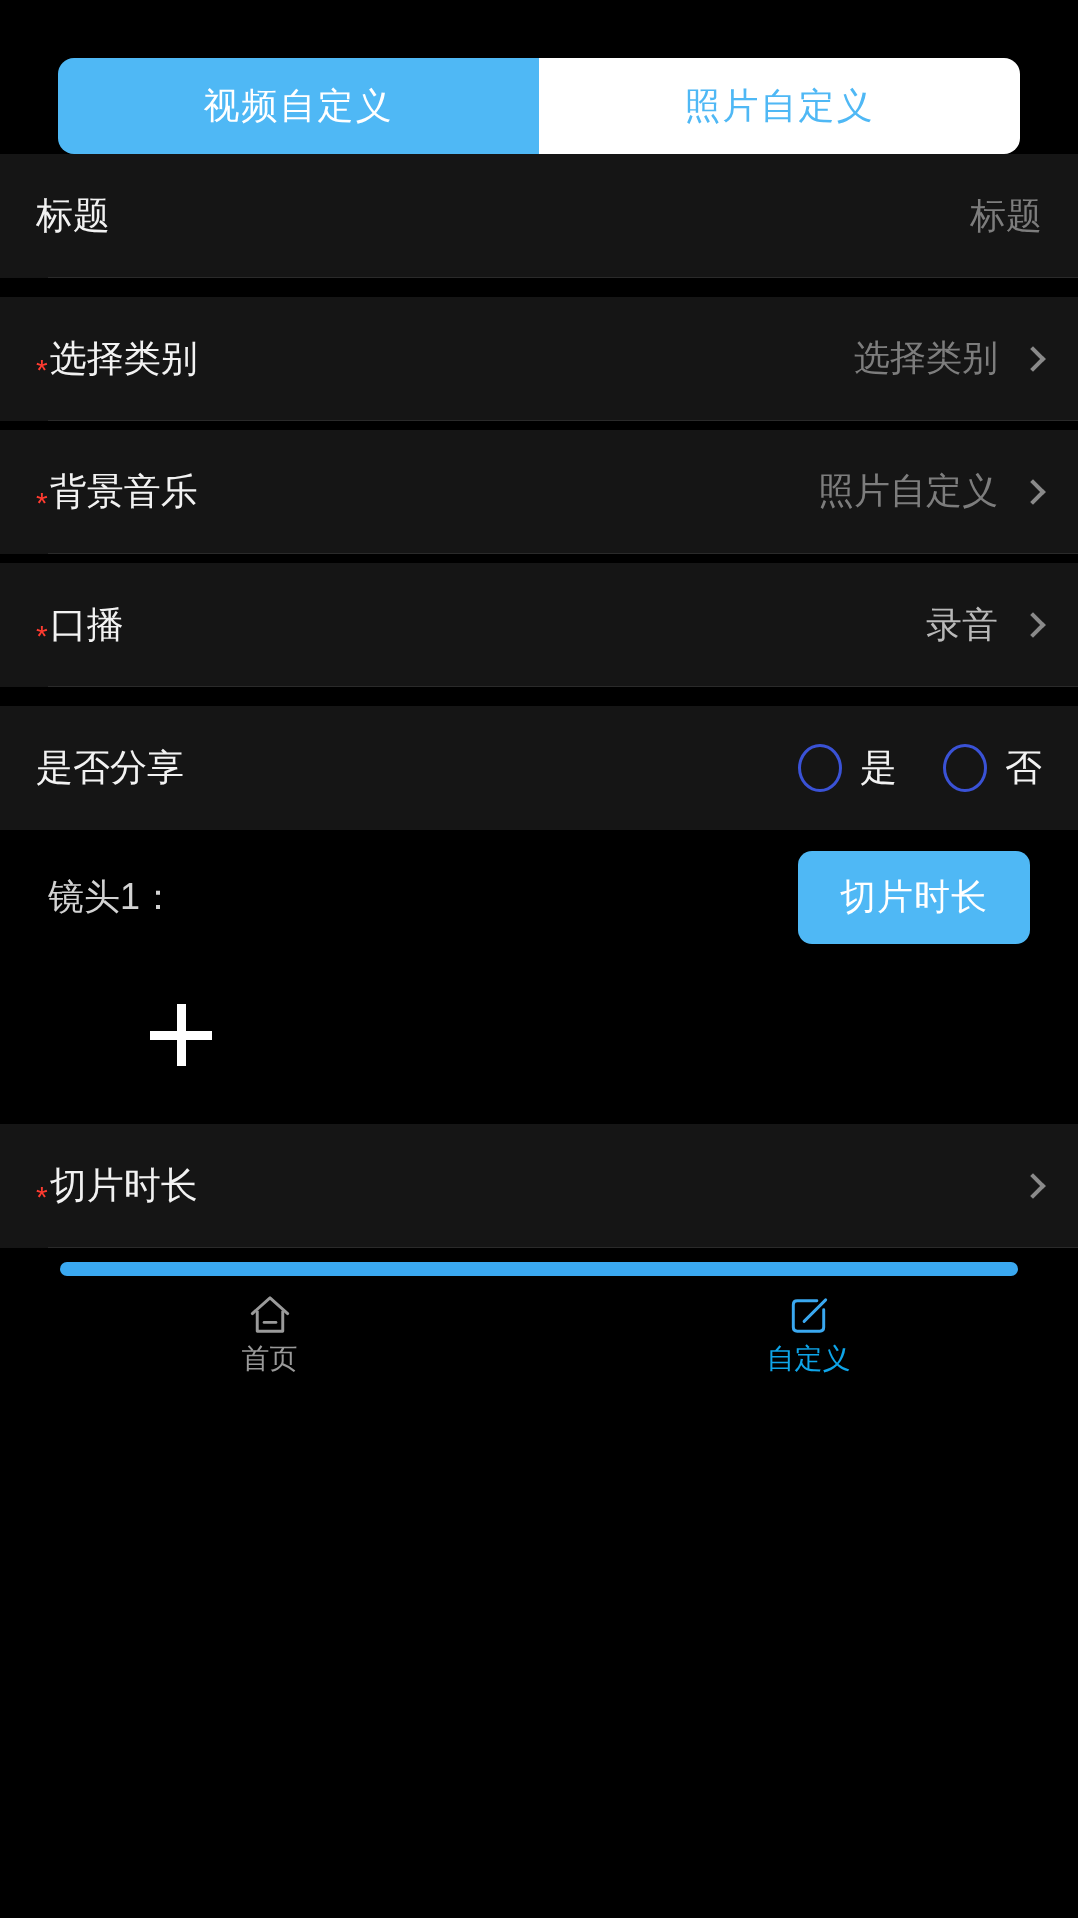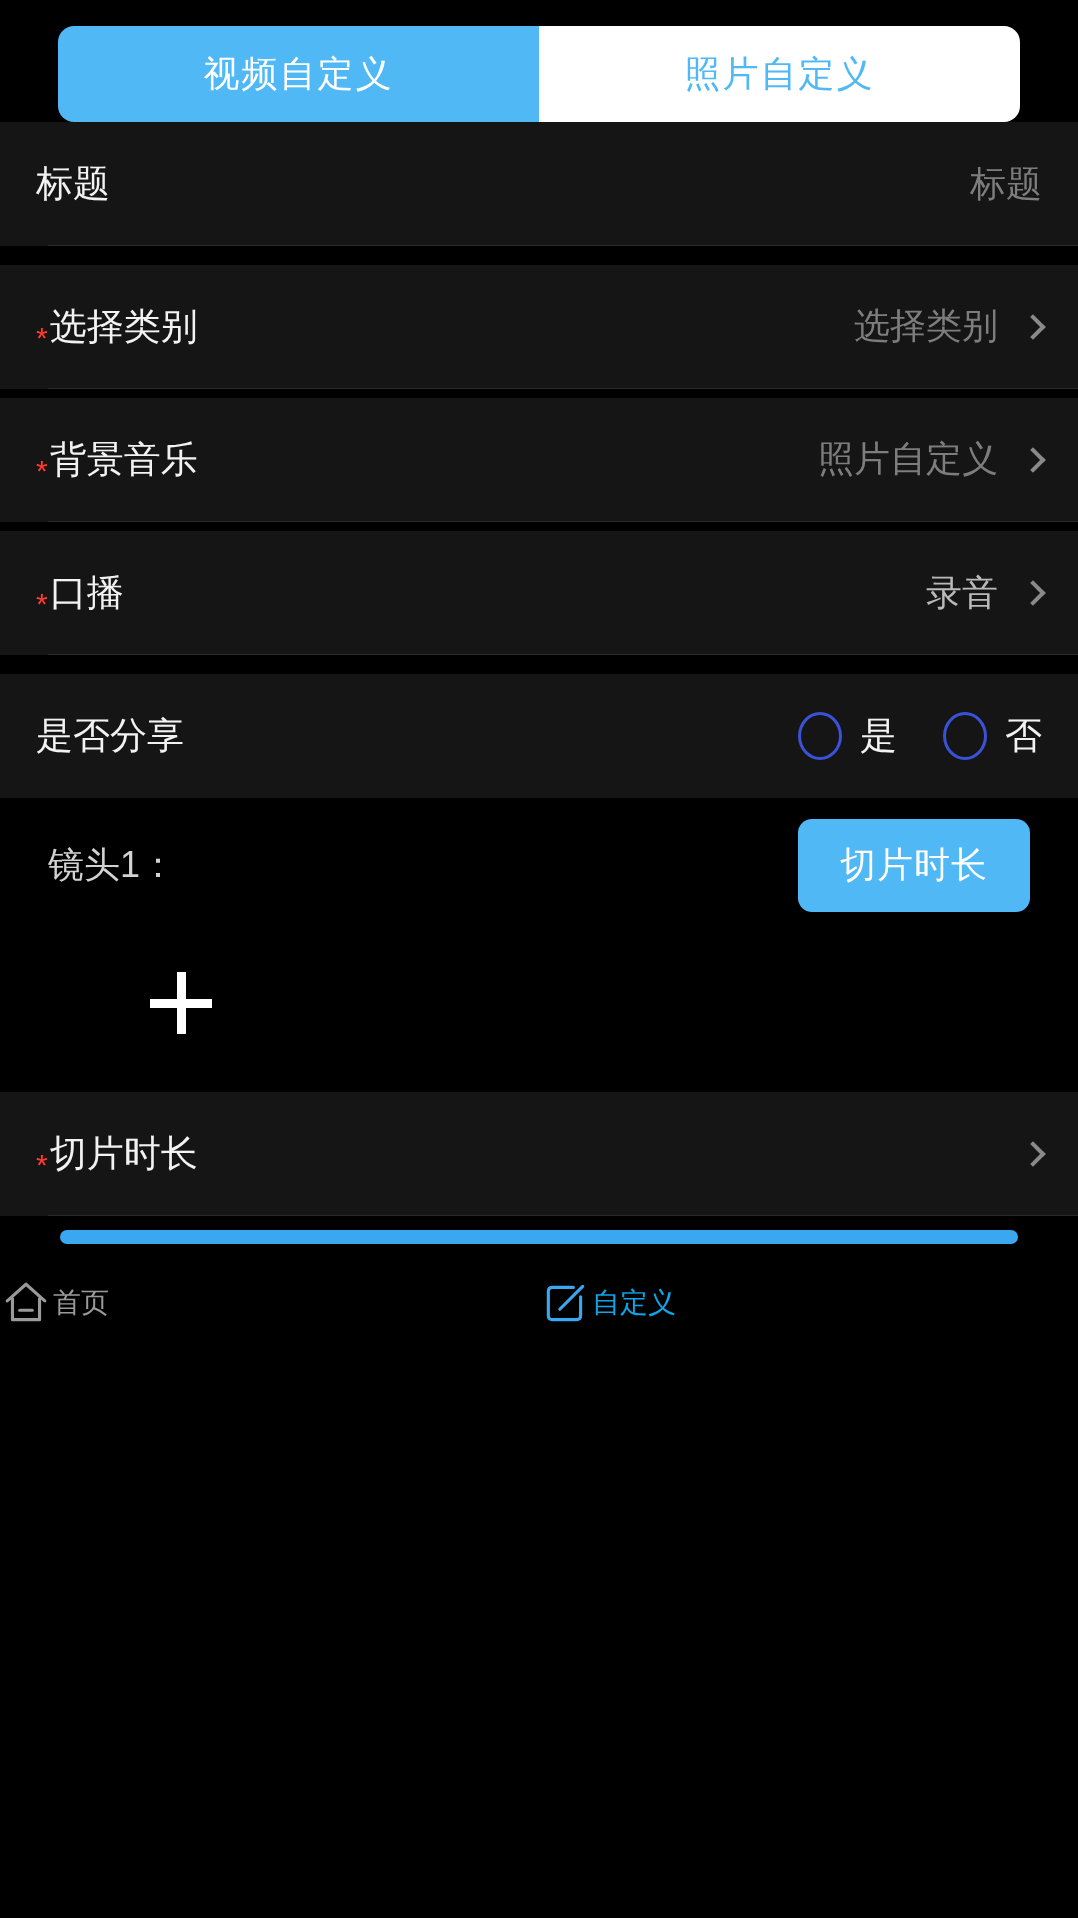"视频自定义" .screen { margin-top: none -> 32px }
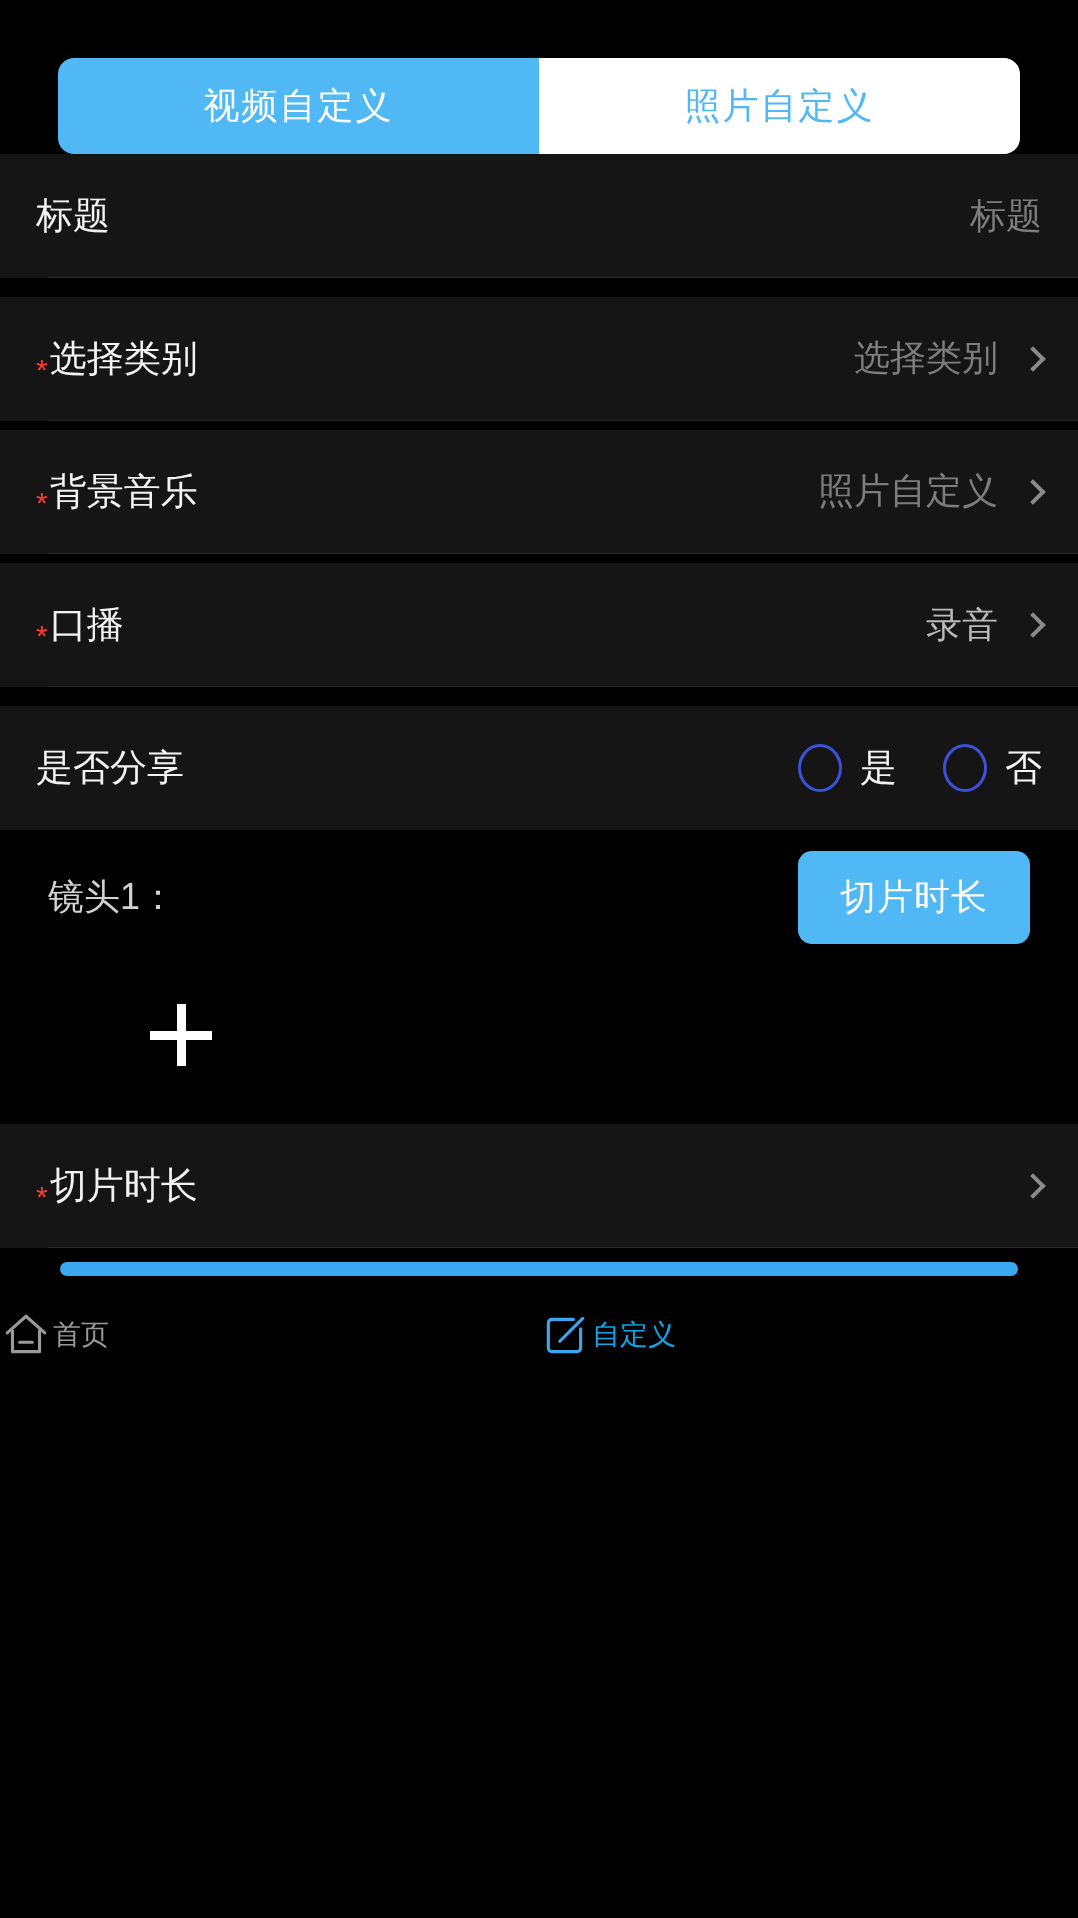"首页" .tab { flex-direction: row -> column }
